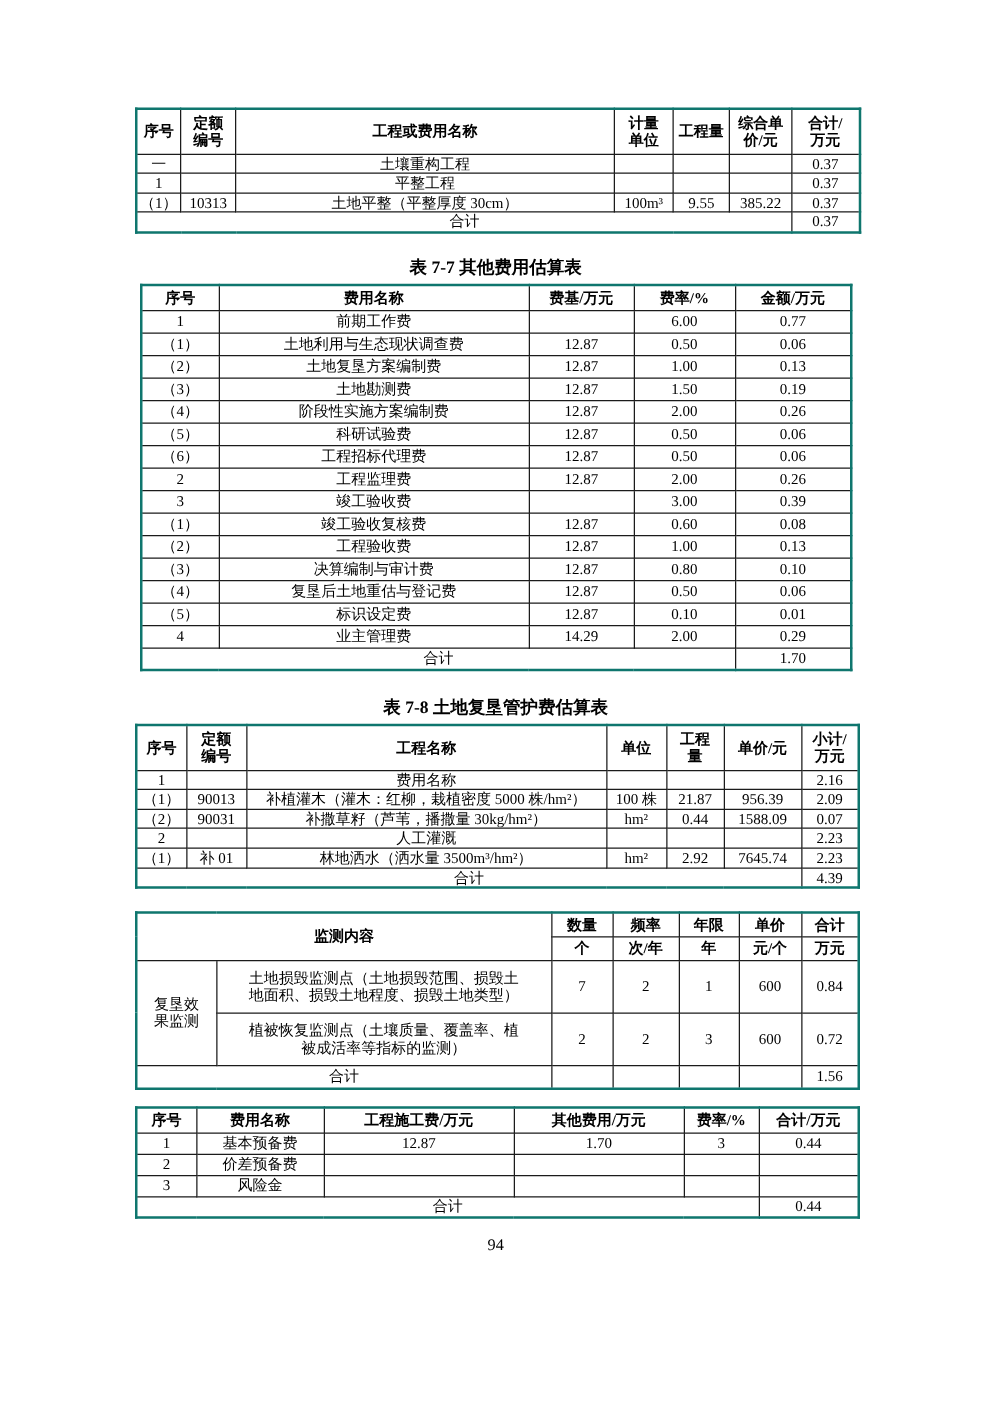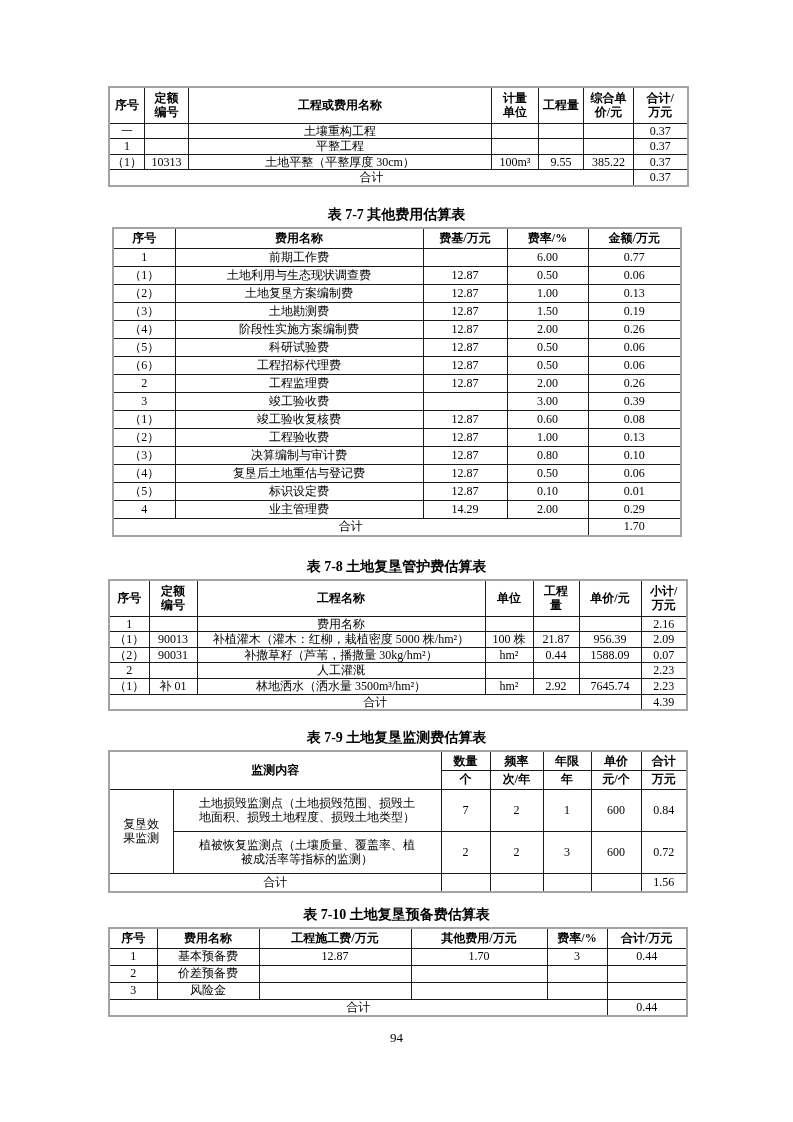"序号" table { border: 2px solid #a3a3a3 -> 2px solid #0f766e }
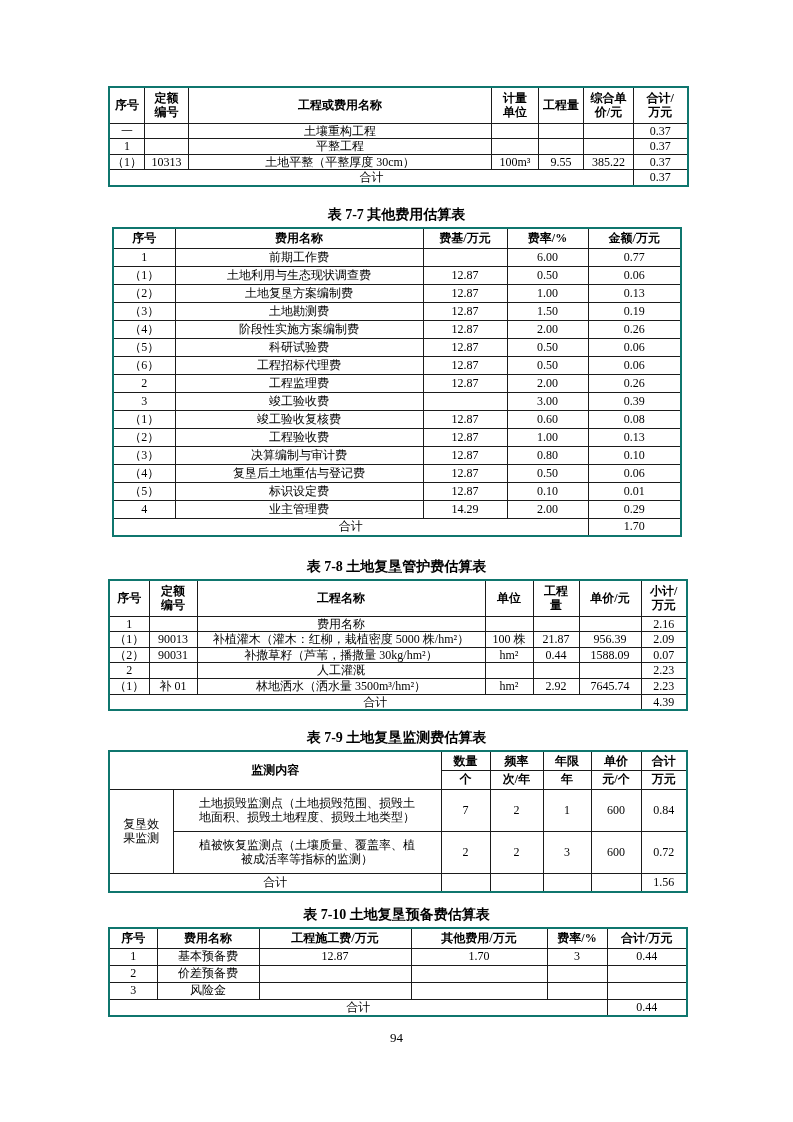"表 7-9 土地复垦监测费估算表" div.tbl-title { html: <div>表 7-9 土地复垦监测费估算表</div> -> none }
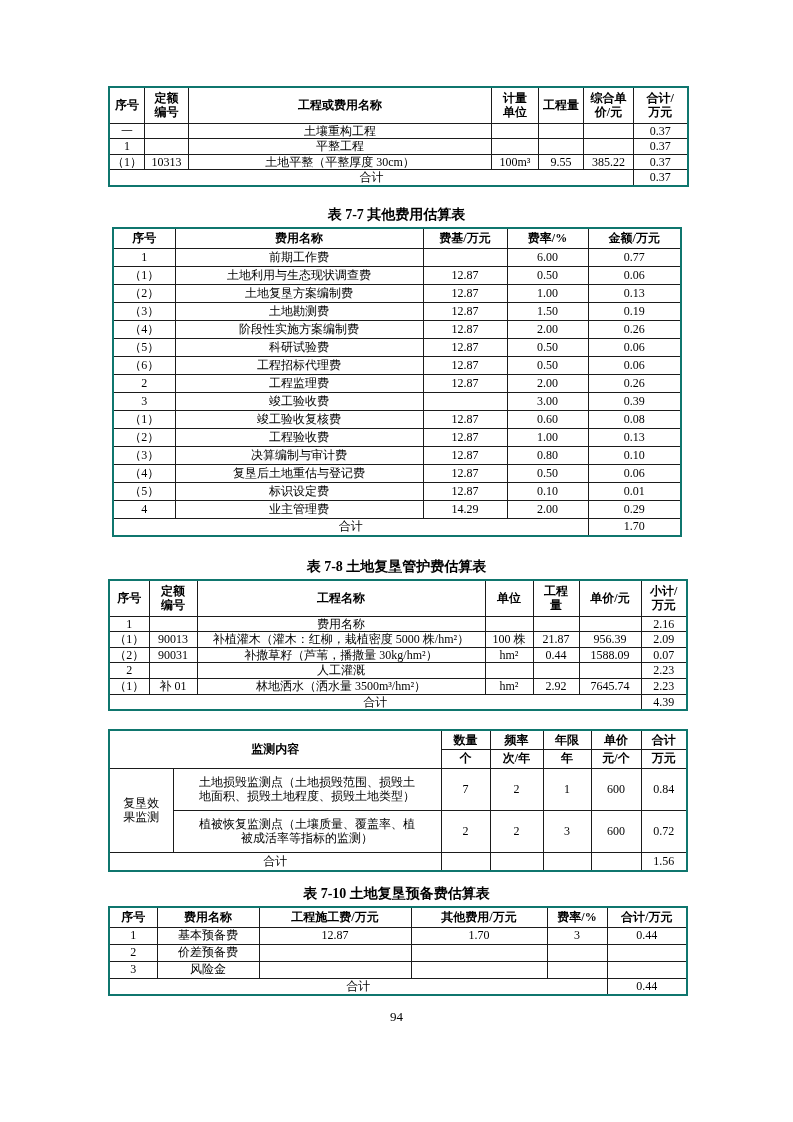"表 7-10 土地复垦预备费估算表" div.tbl-title { html: <div>表 7-10 土地复垦预备费估算表</div> -> none }
